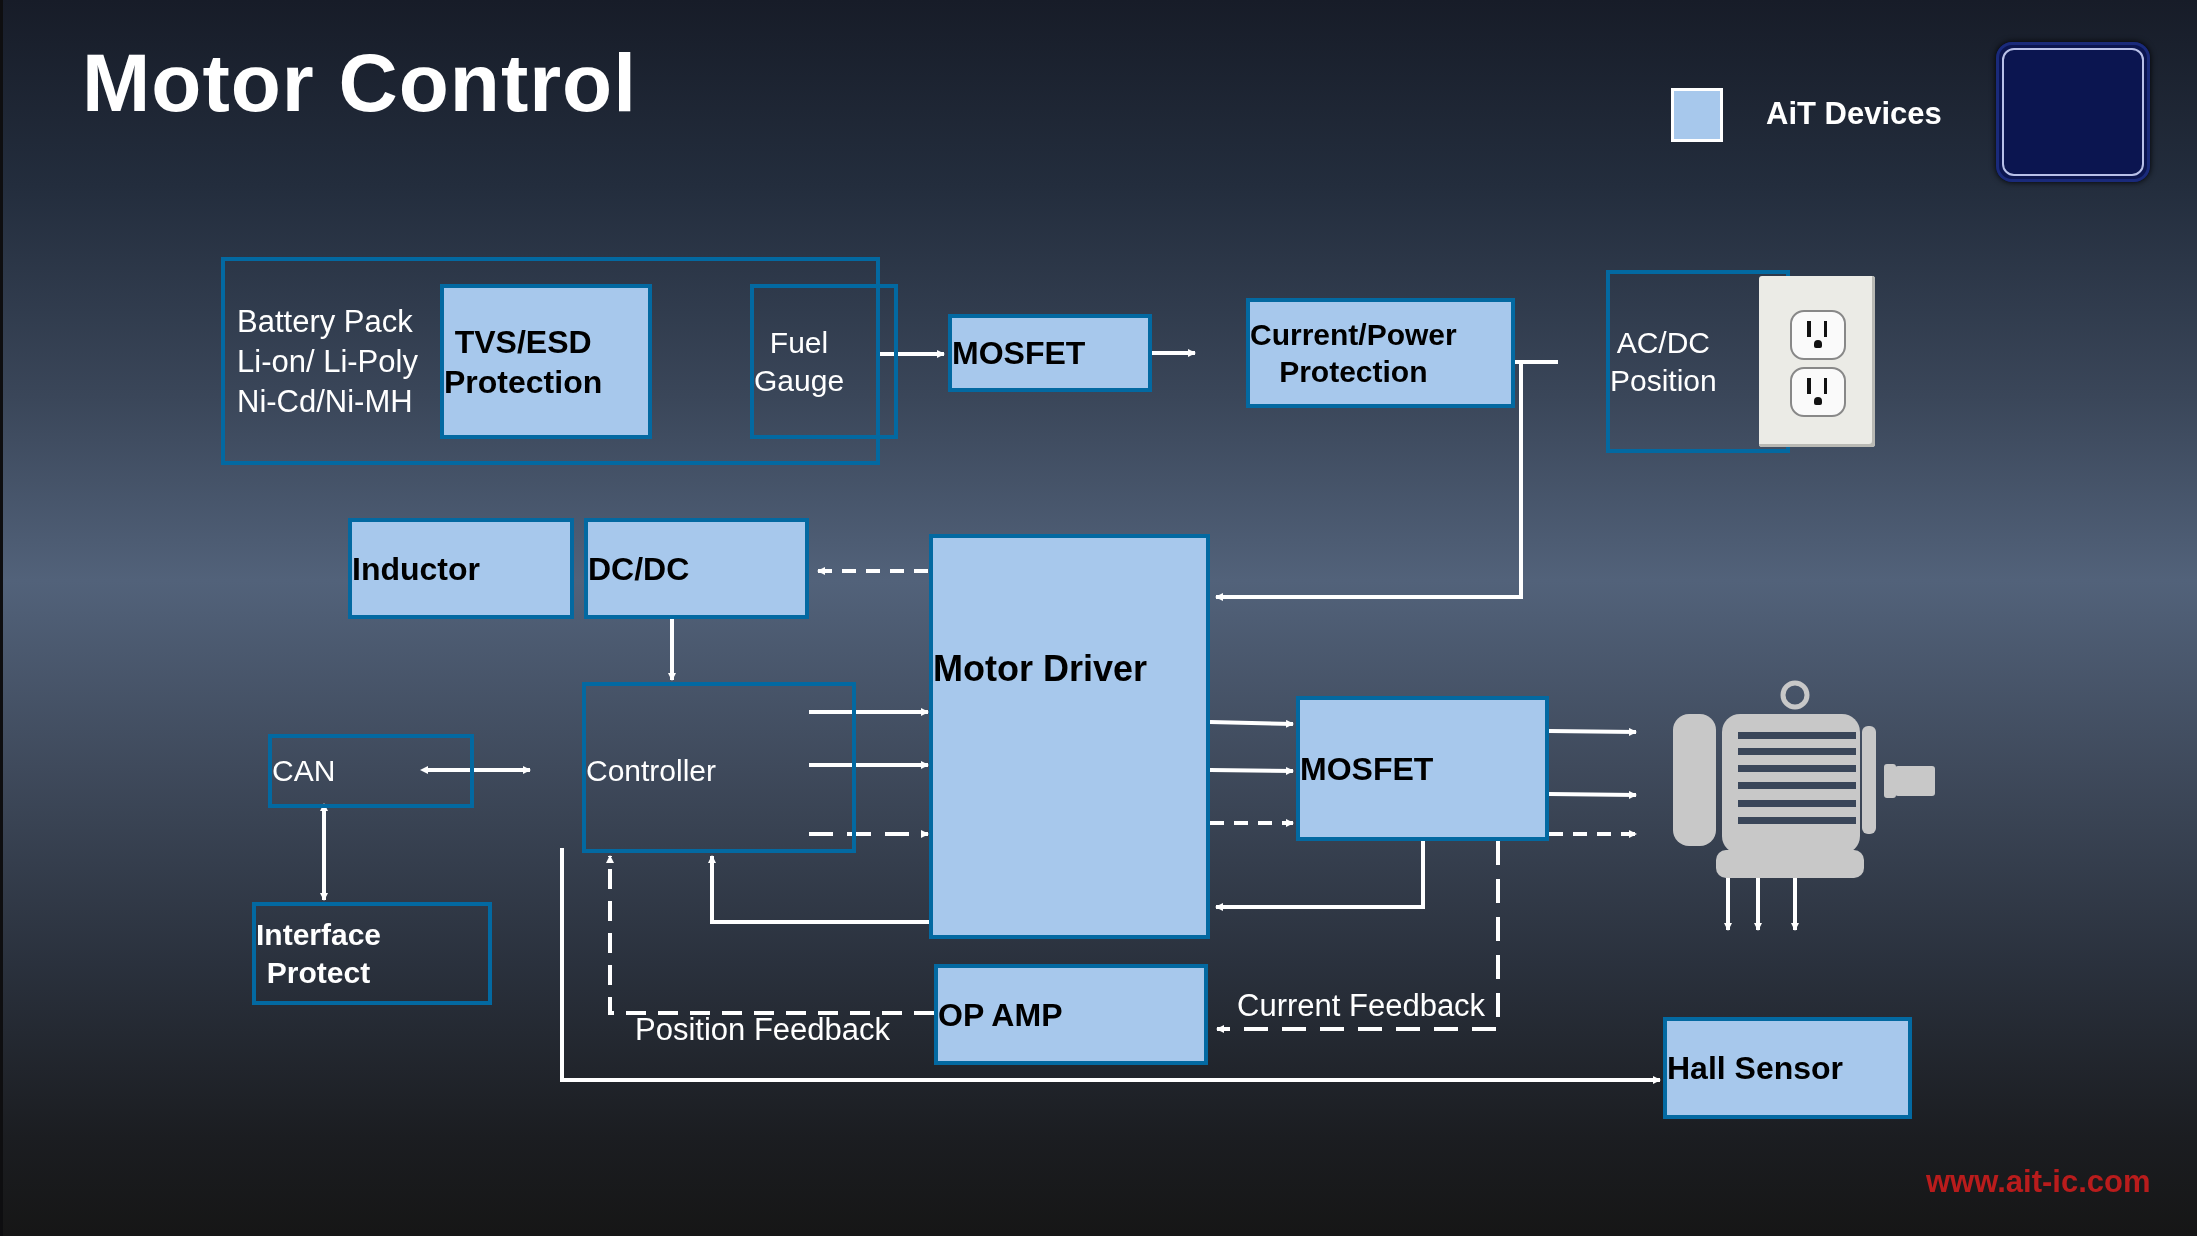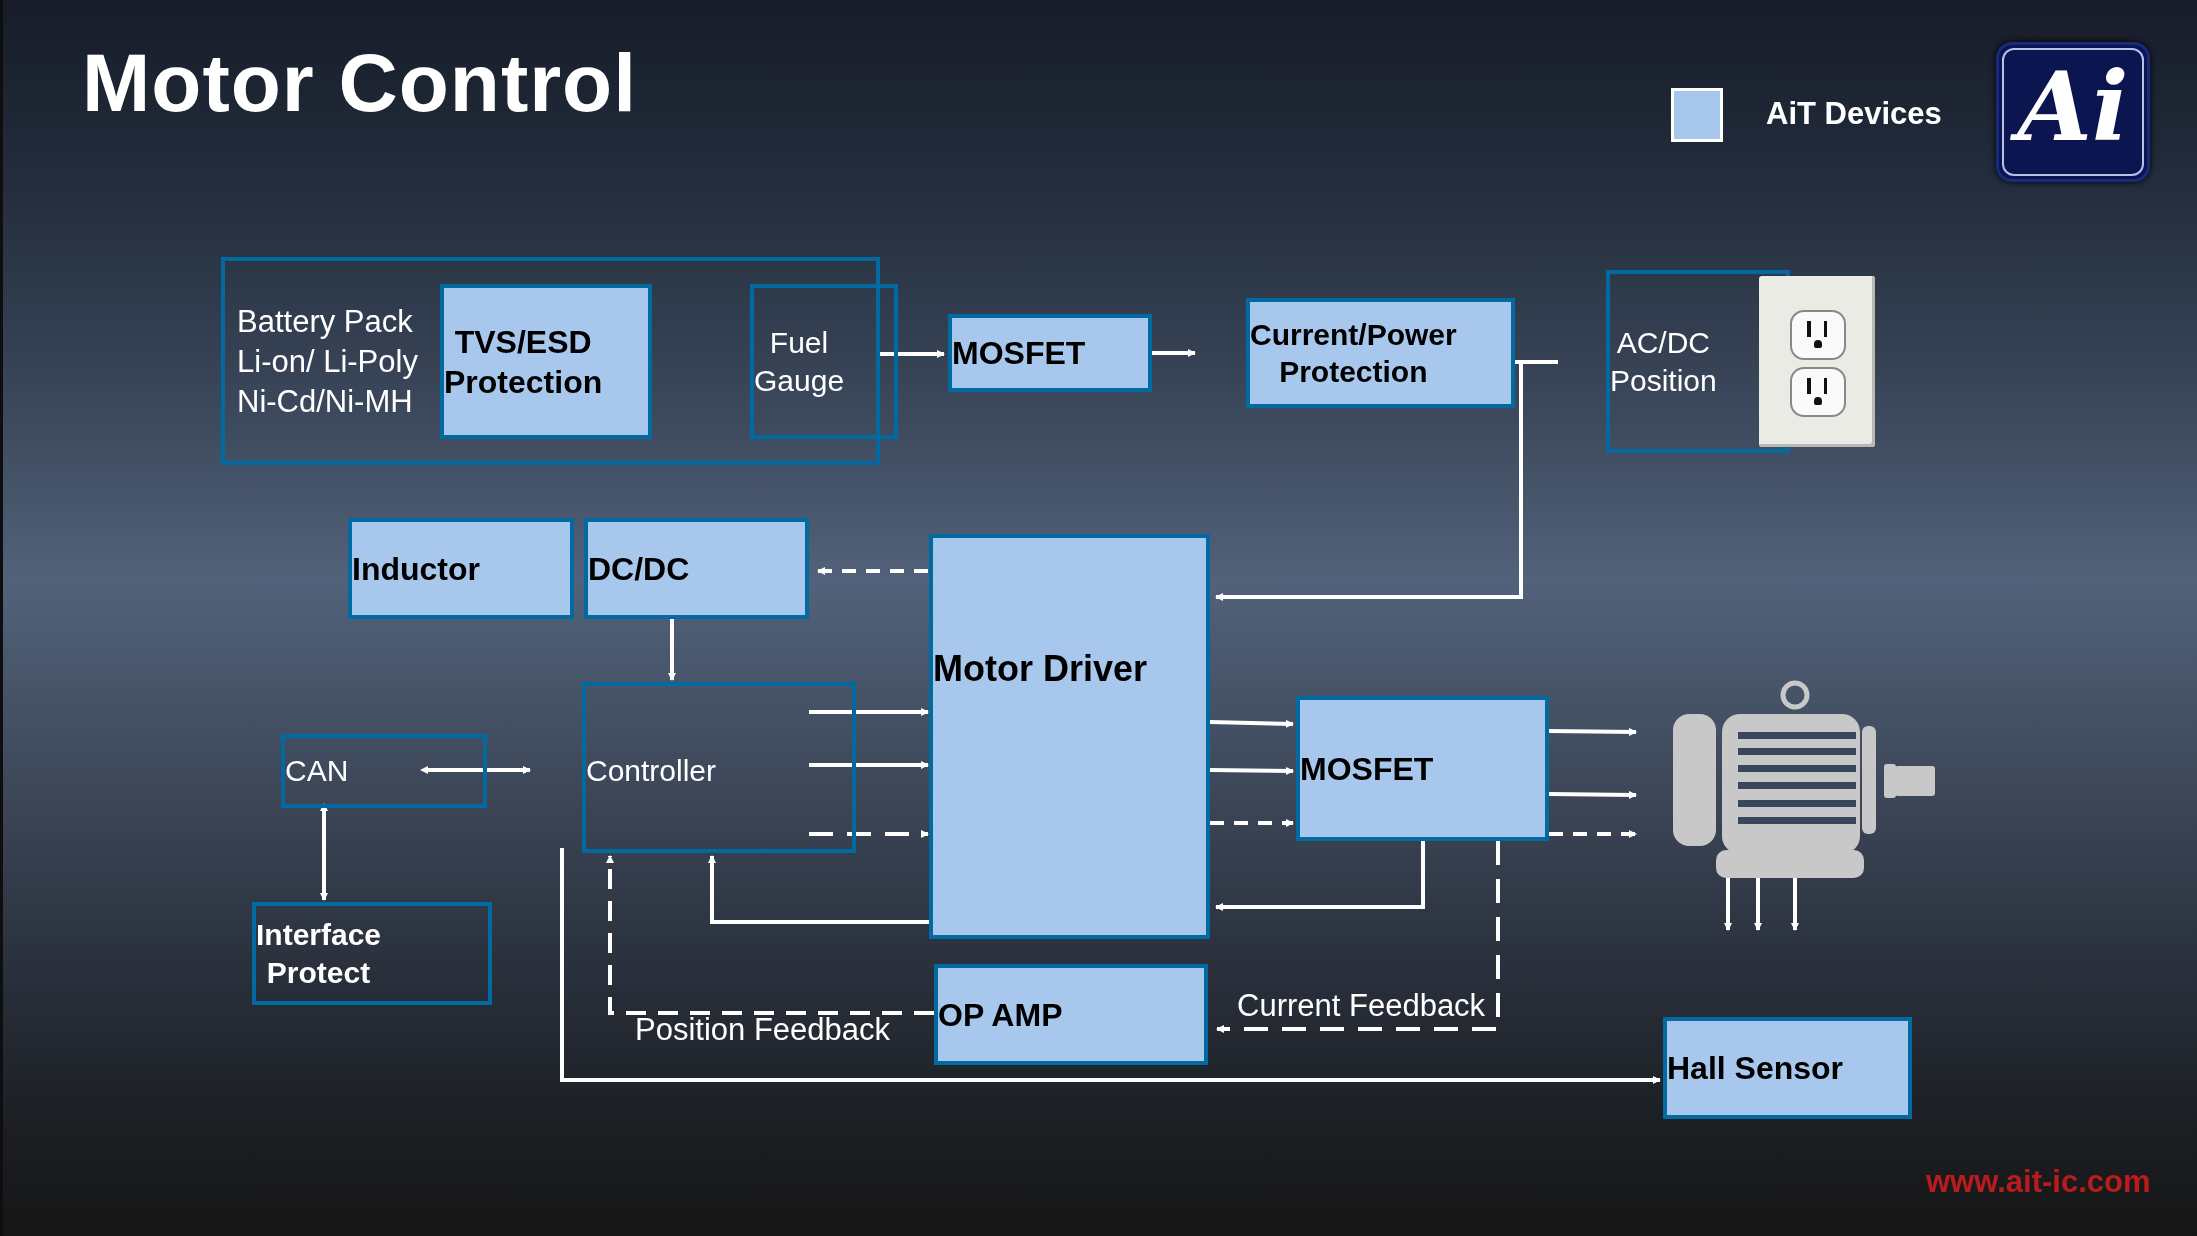"Ai" div.logo-text { html: <div>Ai</div> -> none }
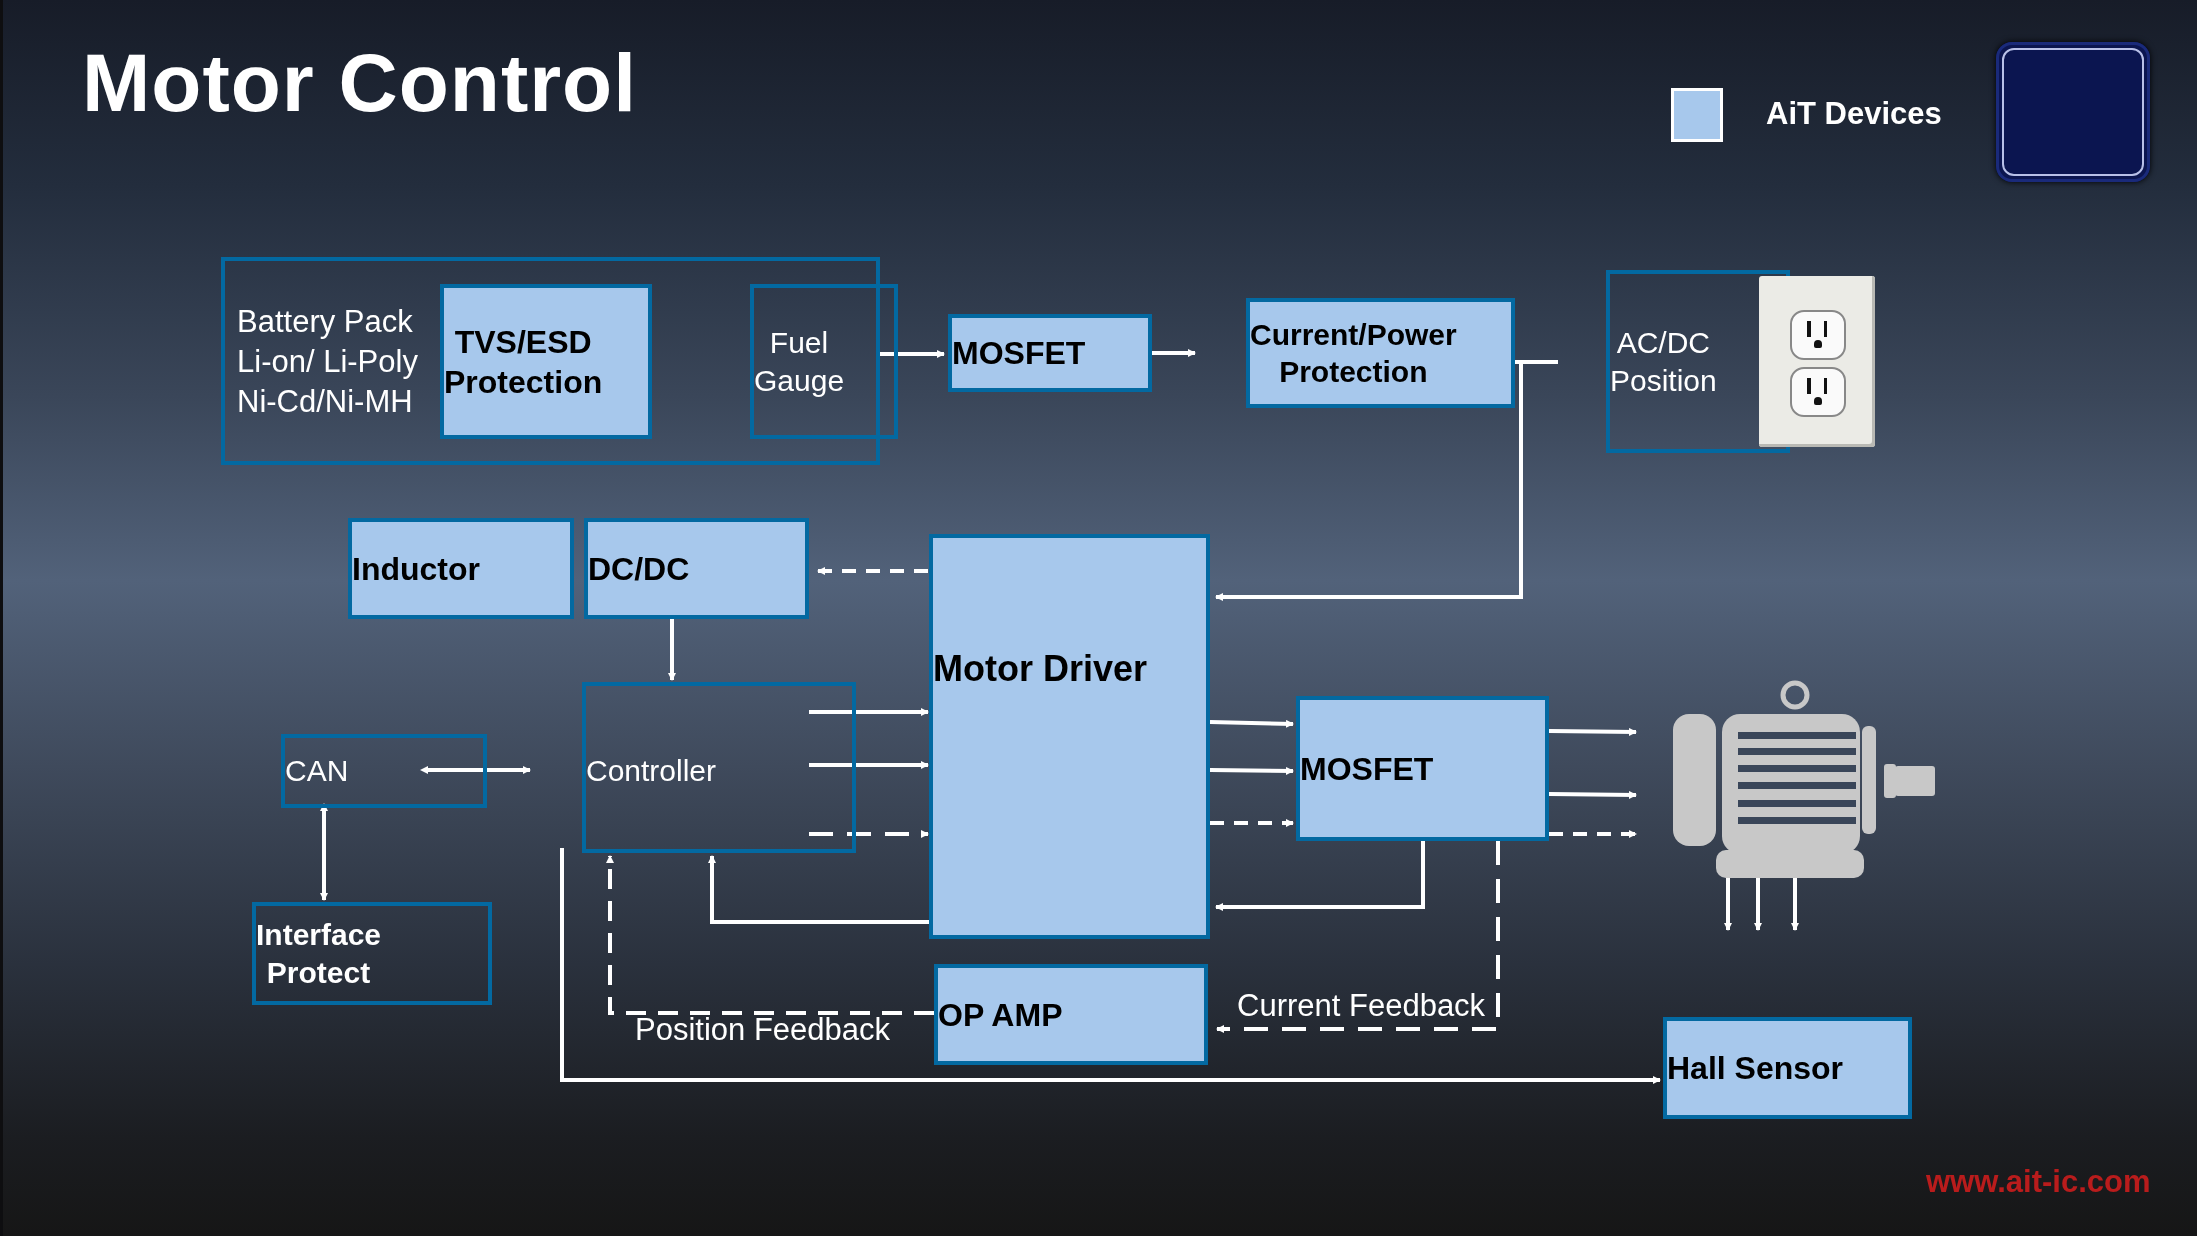"CAN" div.box { left: 233px -> 220px }
